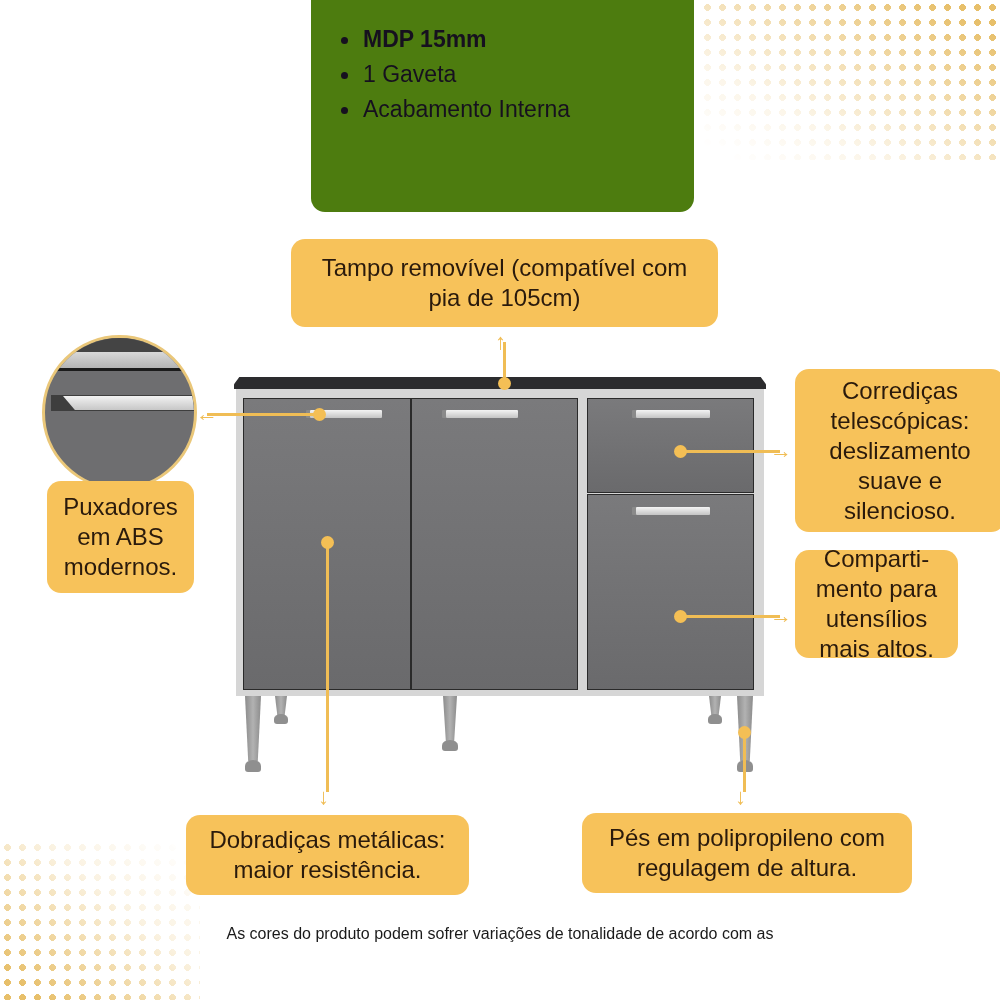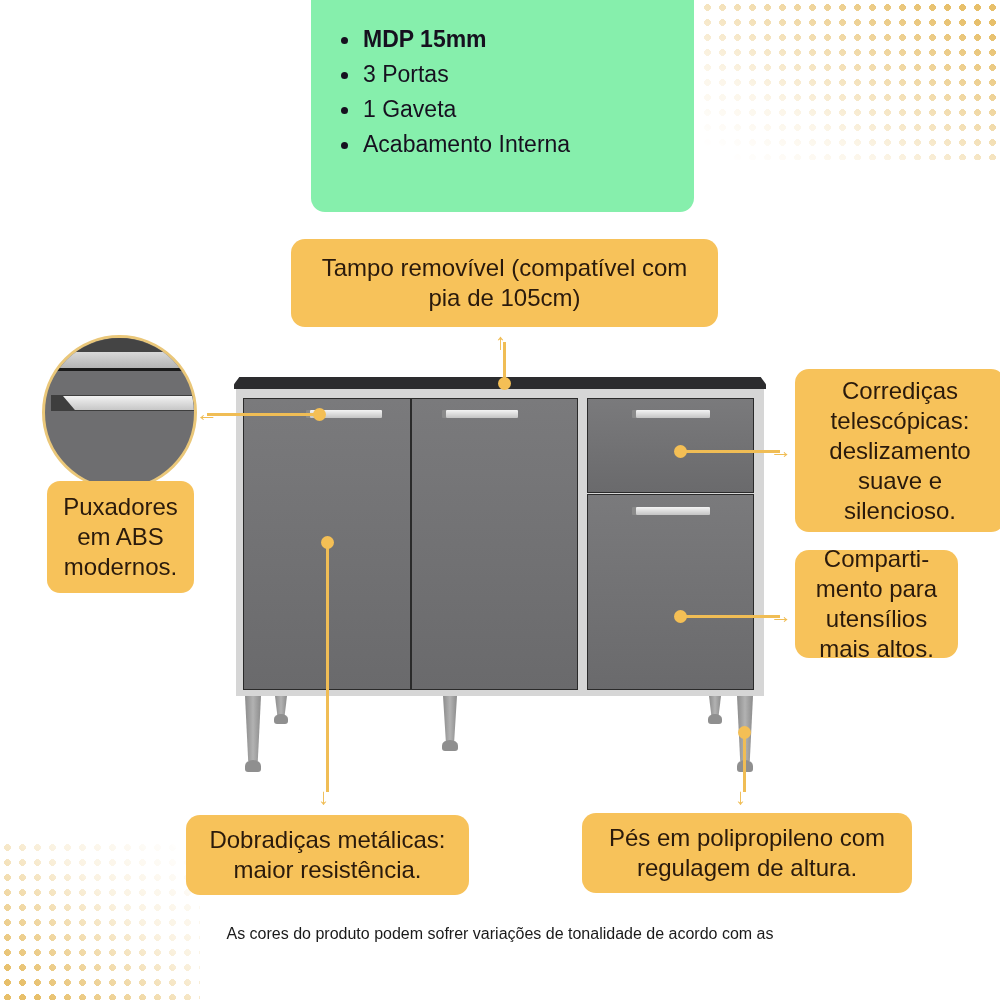"MDP 15mm" .spec-box { background: #86efac -> #4d7c0f }
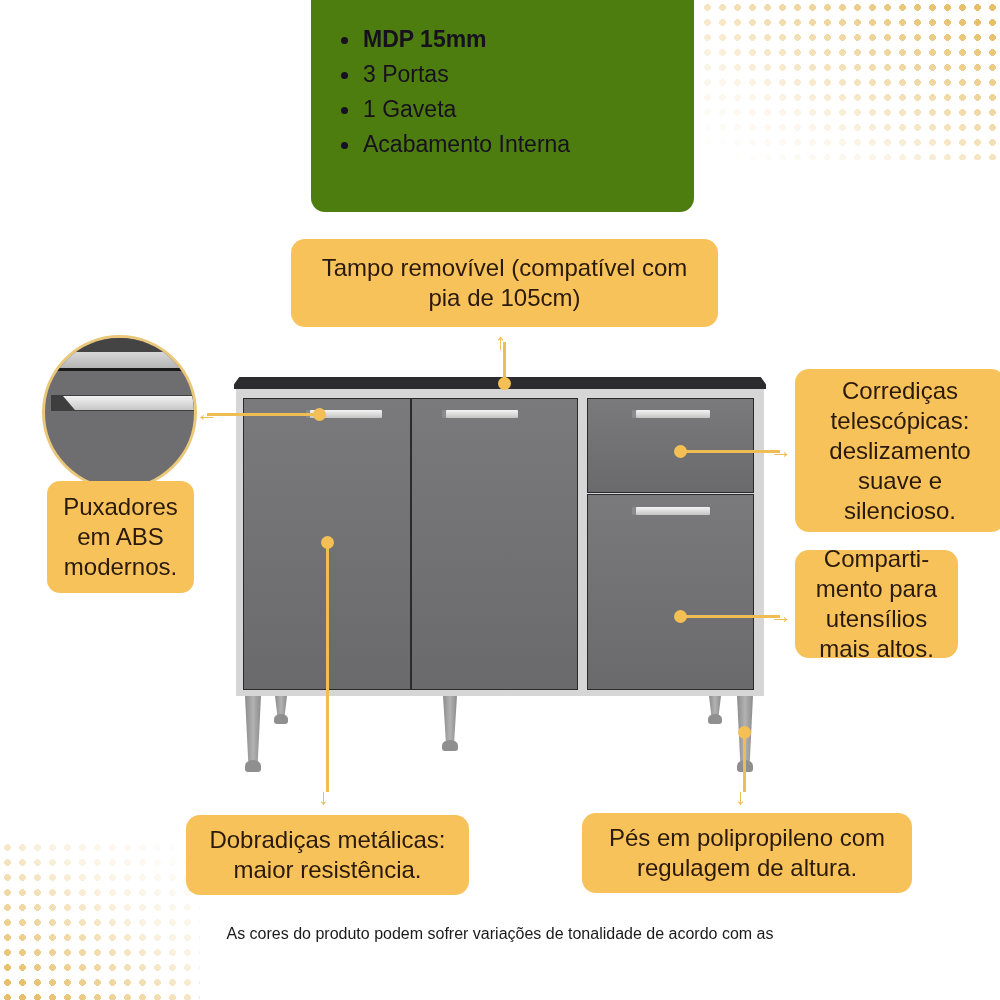"3 Portas" li { html: <li>3 Portas</li> -> none }
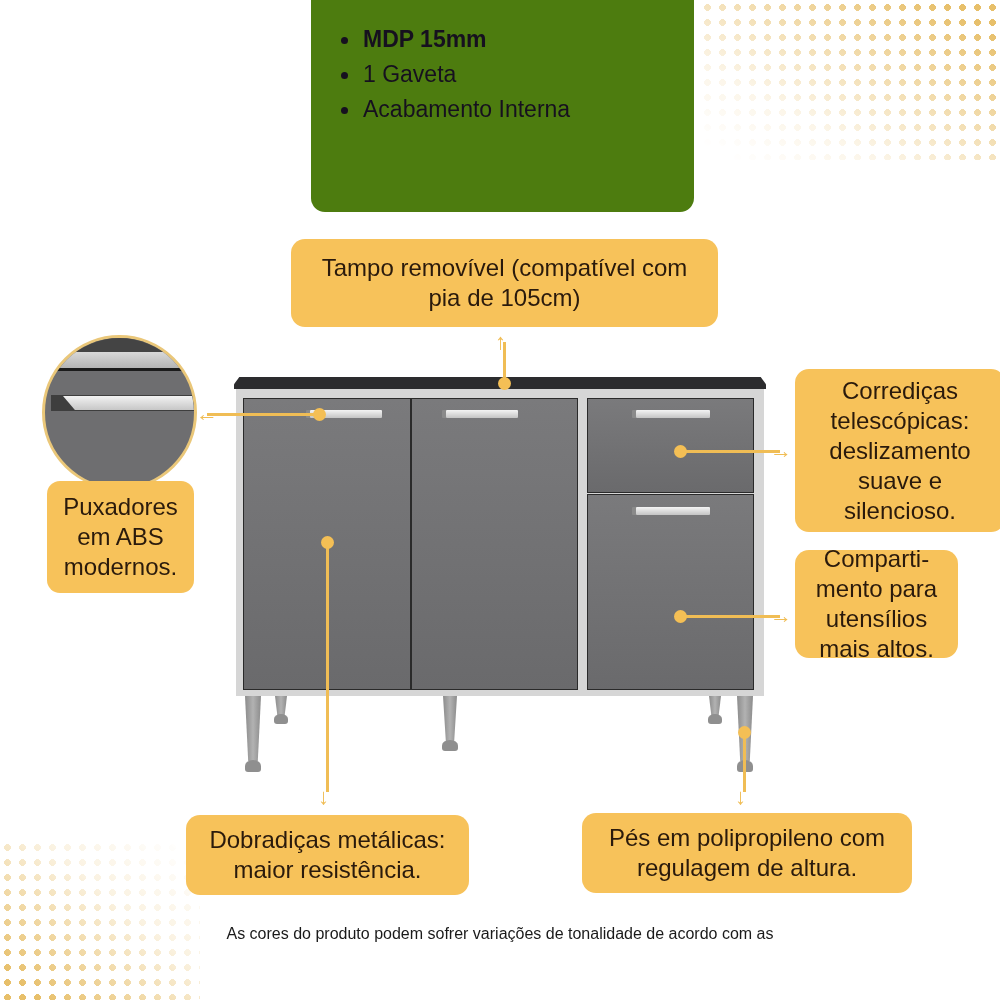"Puxadores" div.callout { border-radius: 13px -> none }
